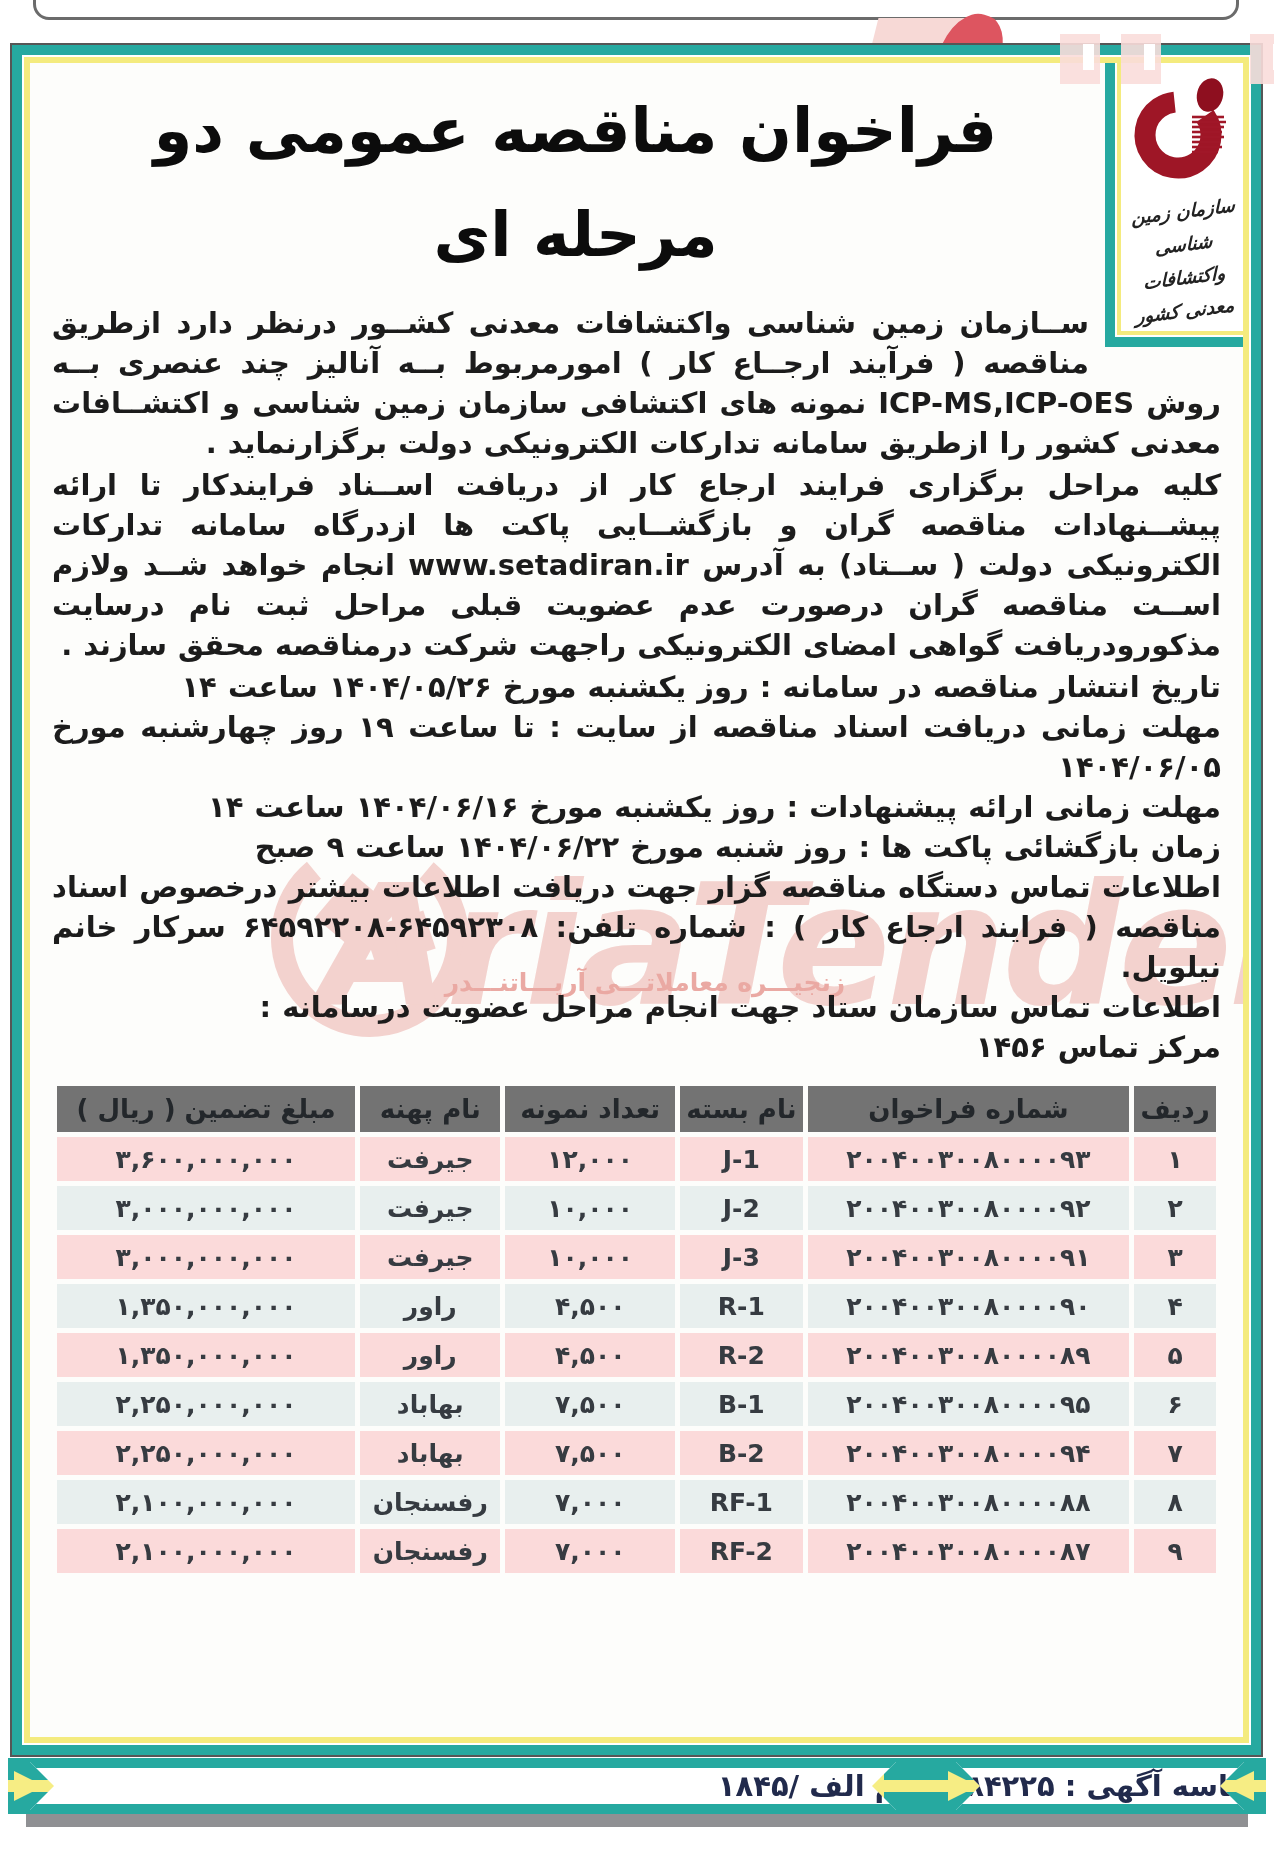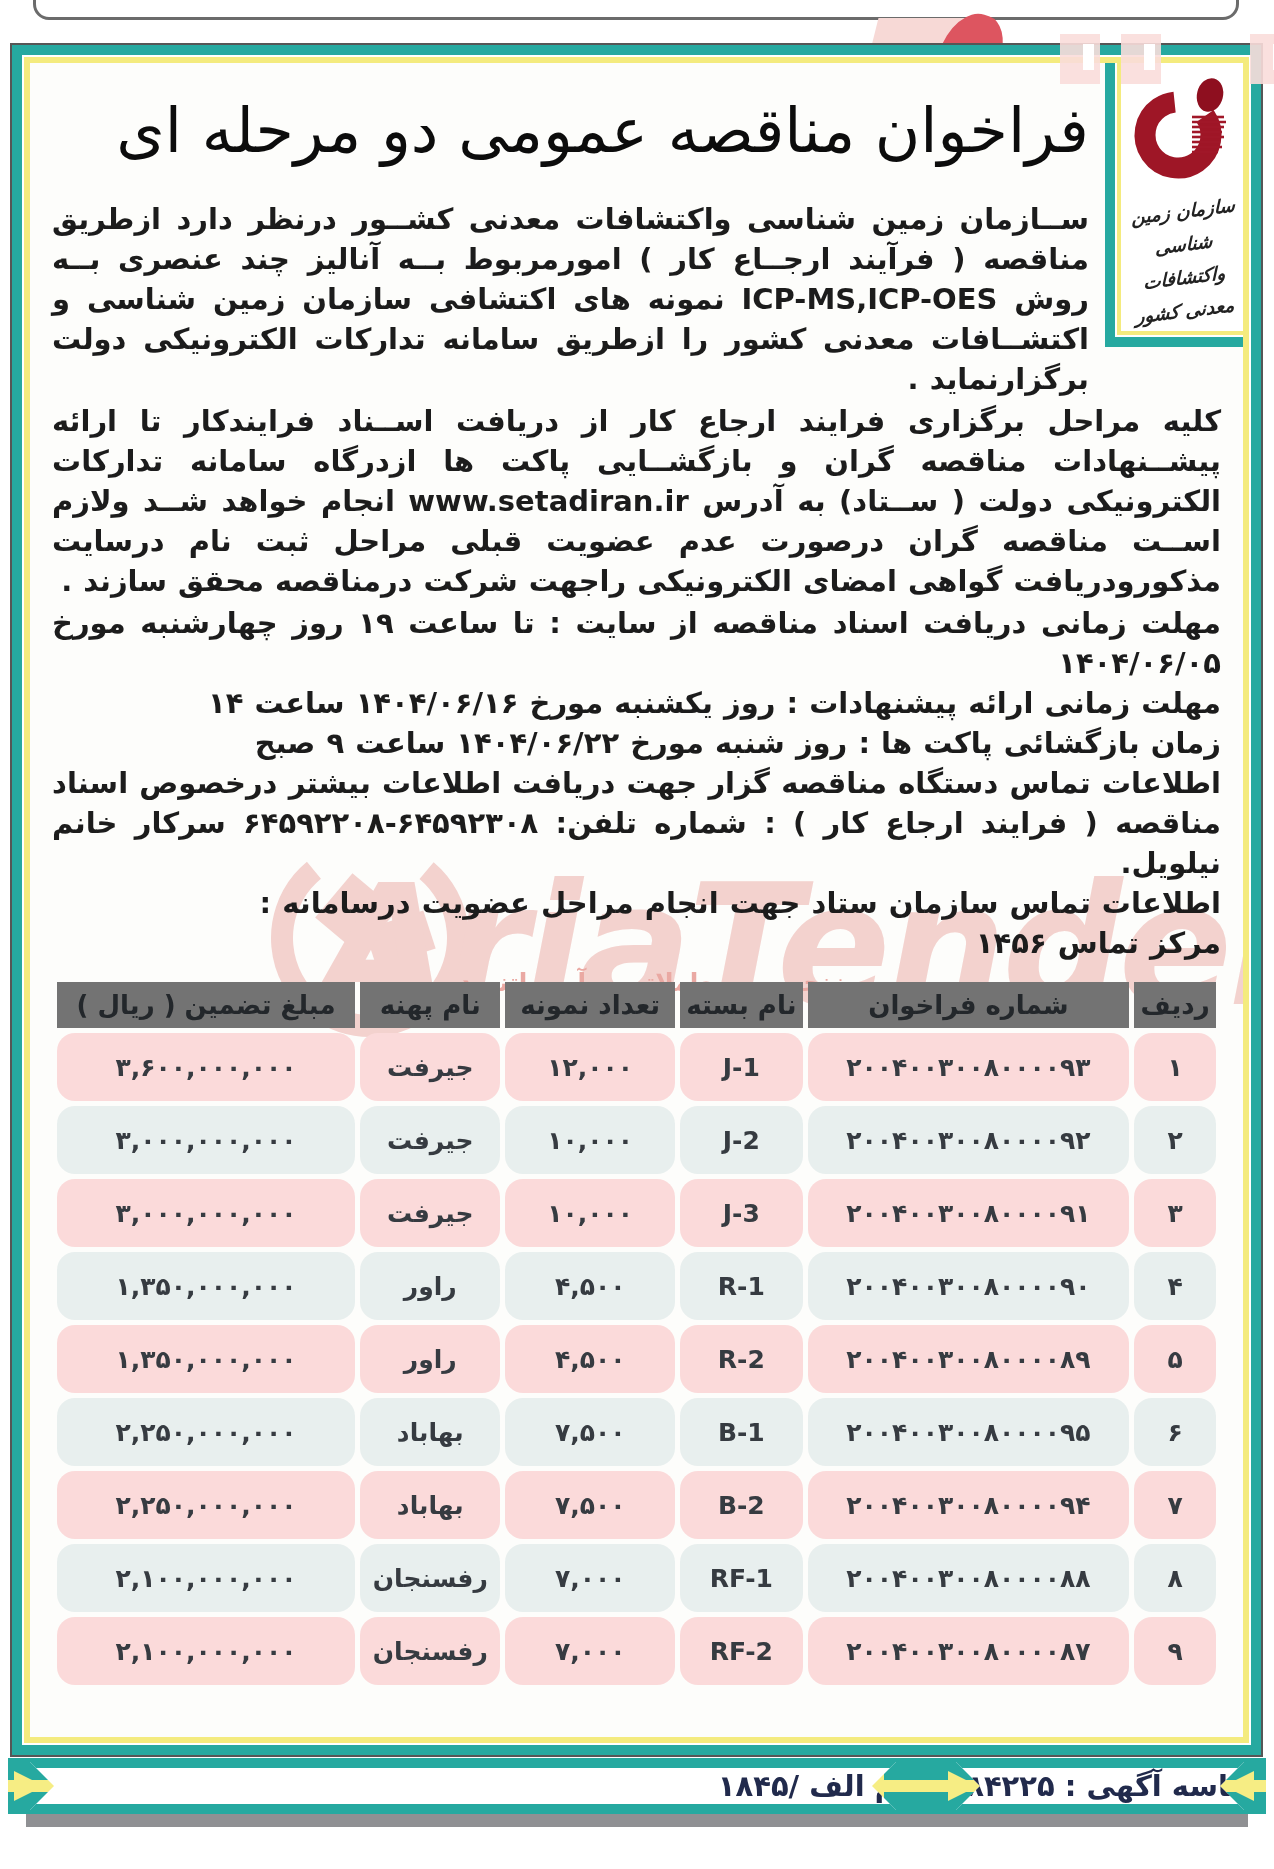"فراخوان مناقصه عمومی دو مرحله" .ad-title { font-weight: 400 -> 700; text-align: right -> center }
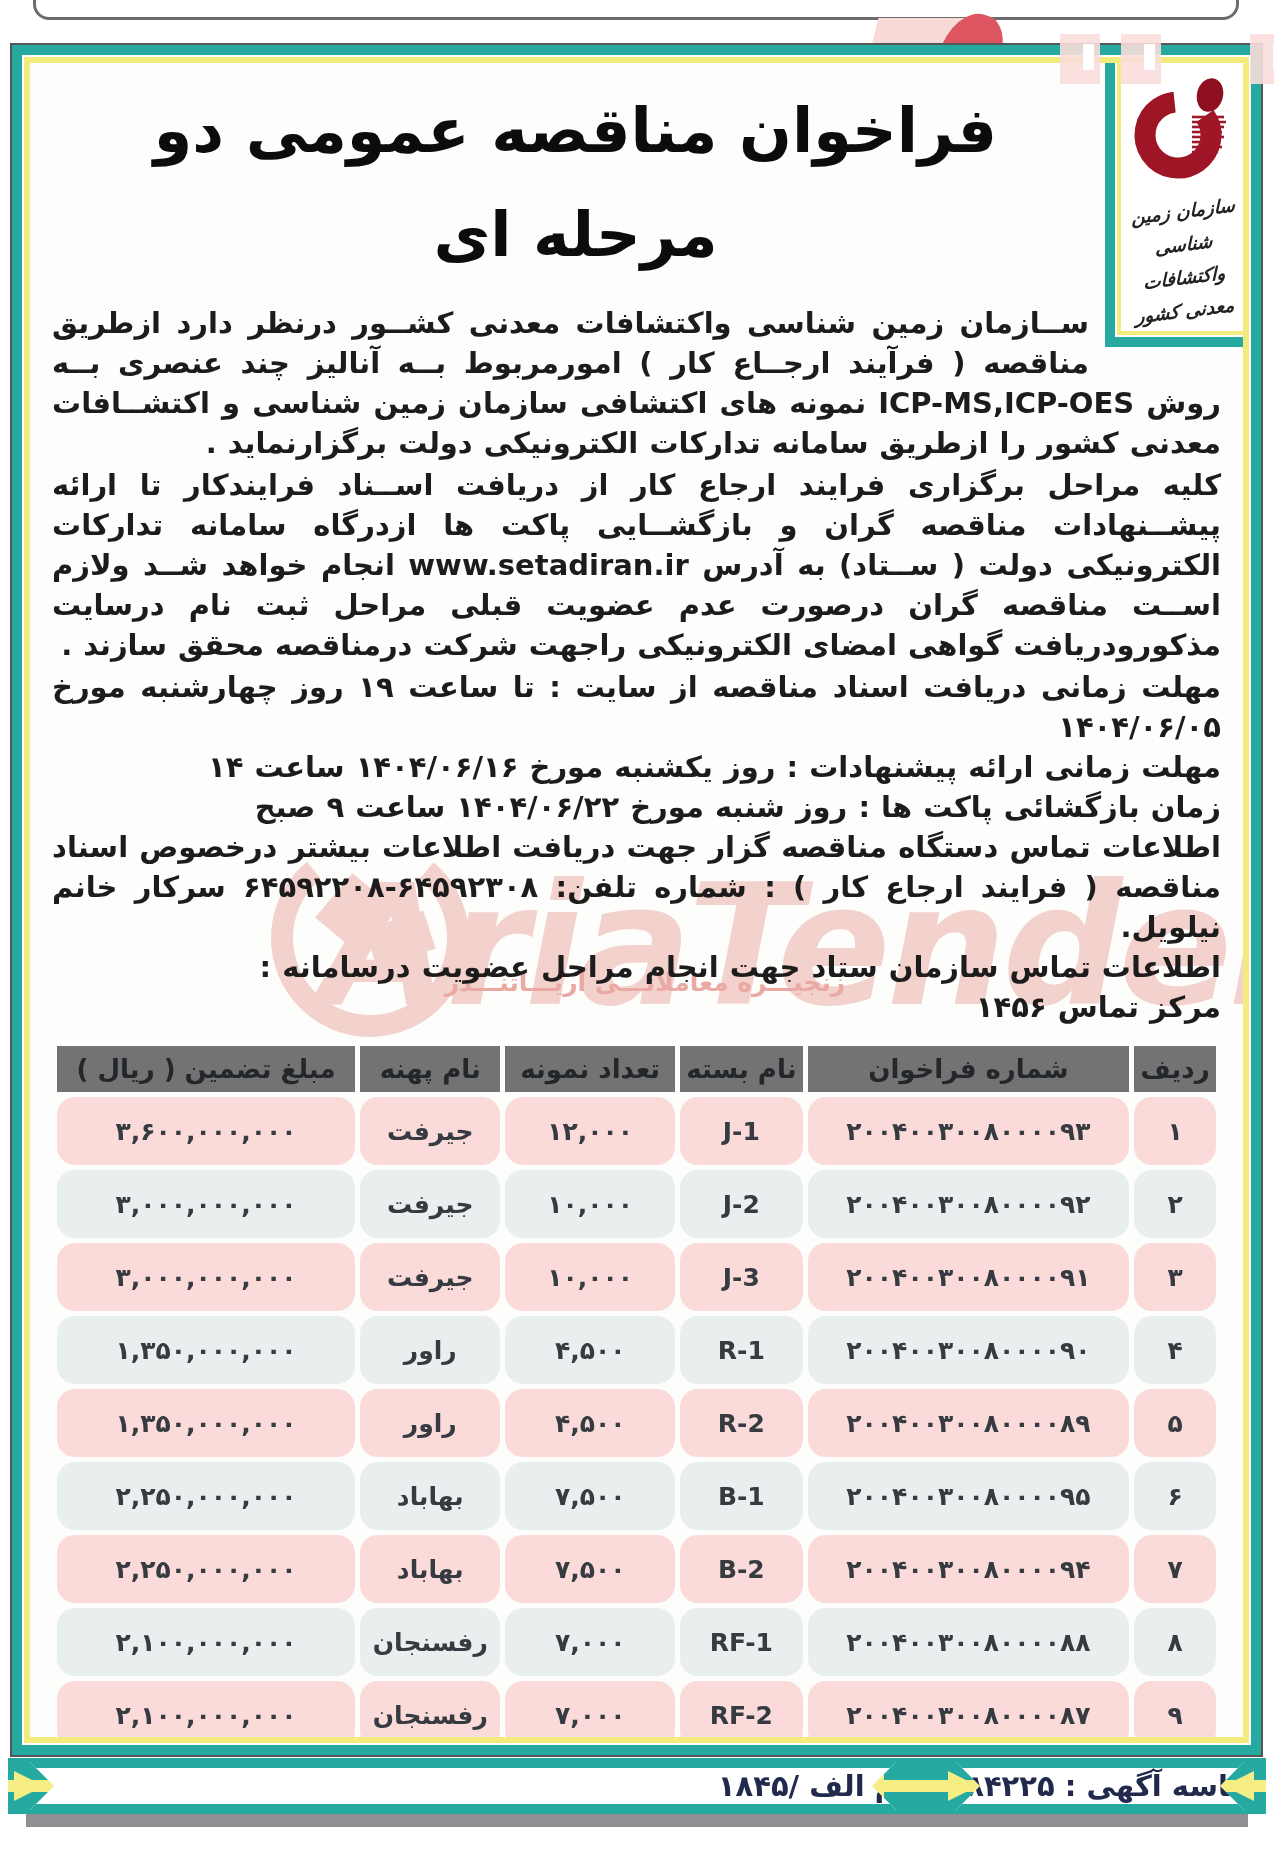"تاریخ انتشار مناقصه در سامانه" div.body-line { html: none -> <div>تاریخ انتشار مناقصه در سامانه : روز یکشنبه مورخ ۱۴۰۴/۰۵/۲۶ ساعت ۱۴</div> }
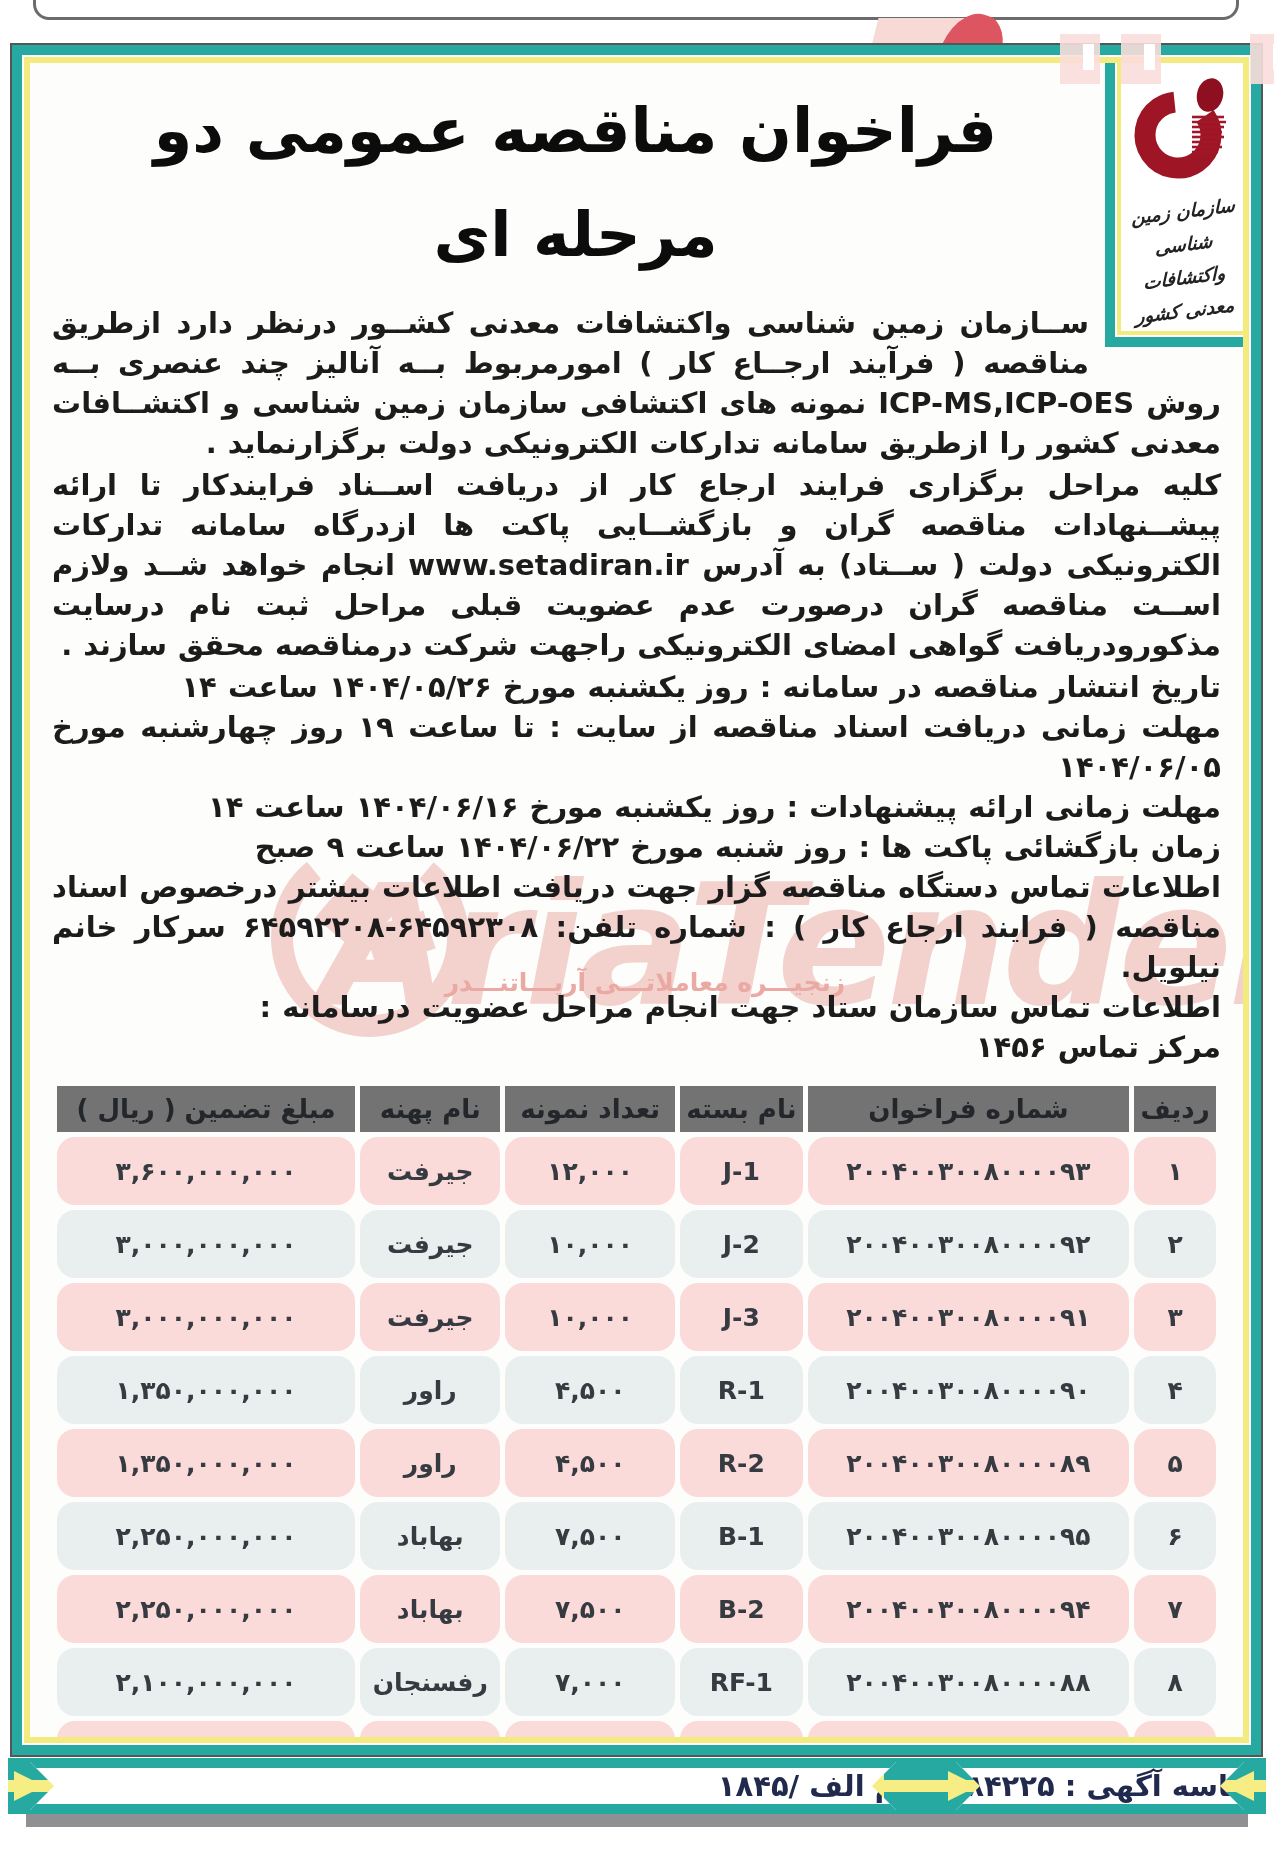"۳,۶۰۰,۰۰۰,۰۰۰" table.tender td { border-radius: 18px -> none; padding: 16px 4px -> 4px 4px }
